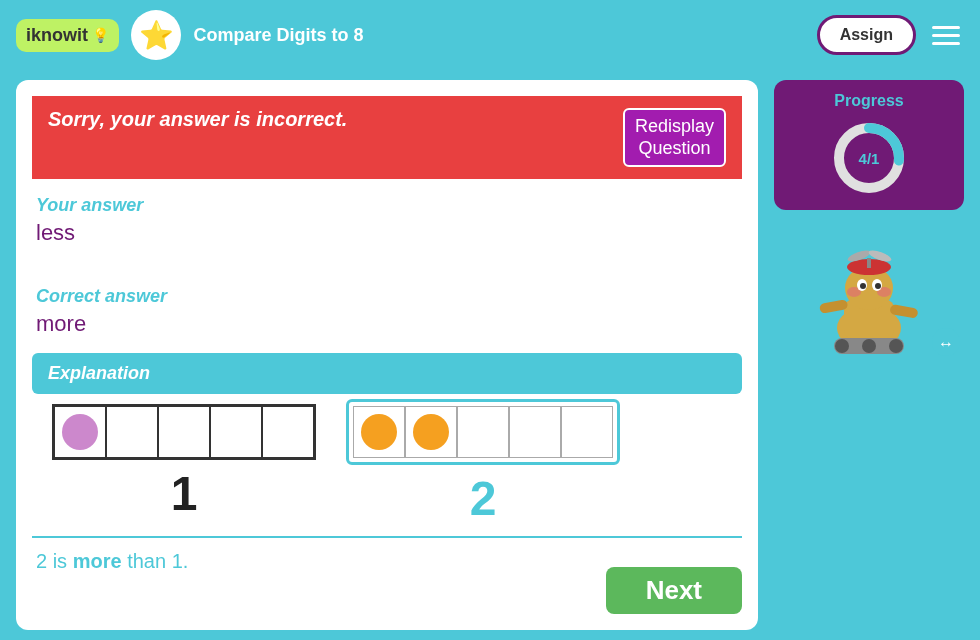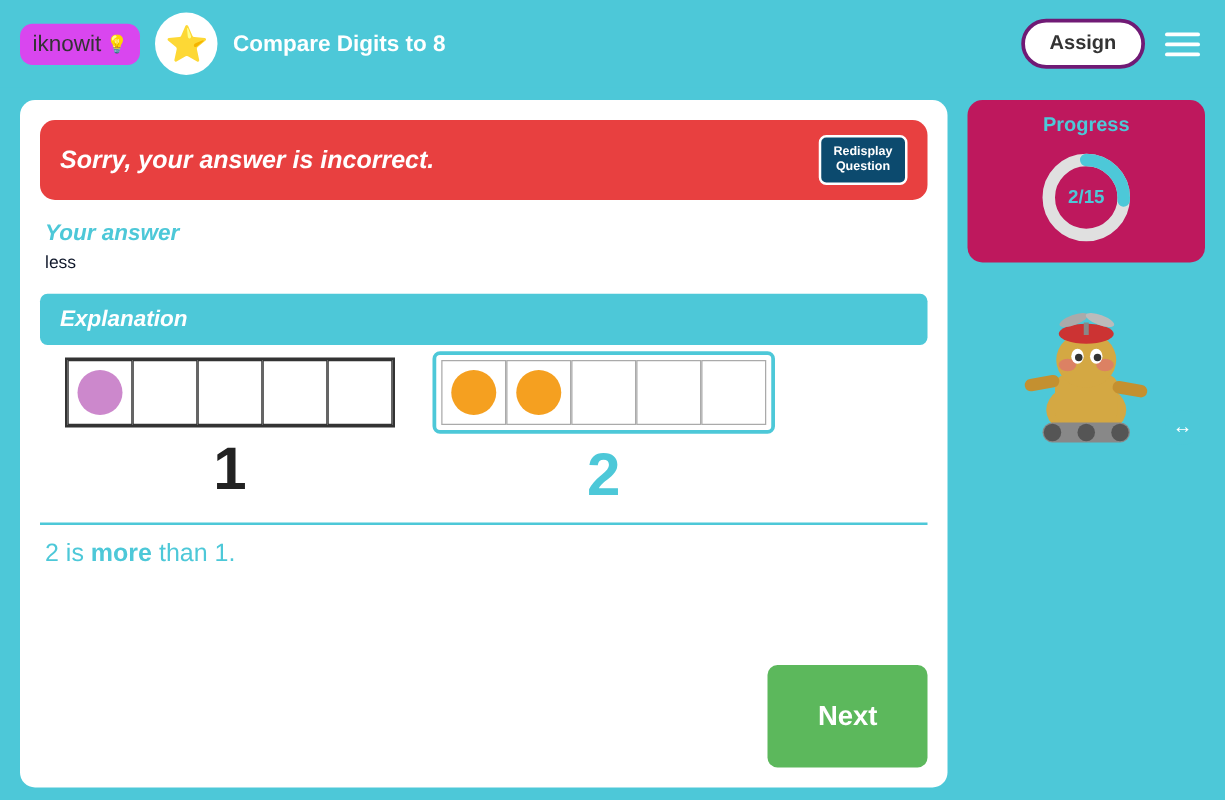"iknowit" .logo-box { background: #d946ef -> #bef264; font-weight: normal -> bold }
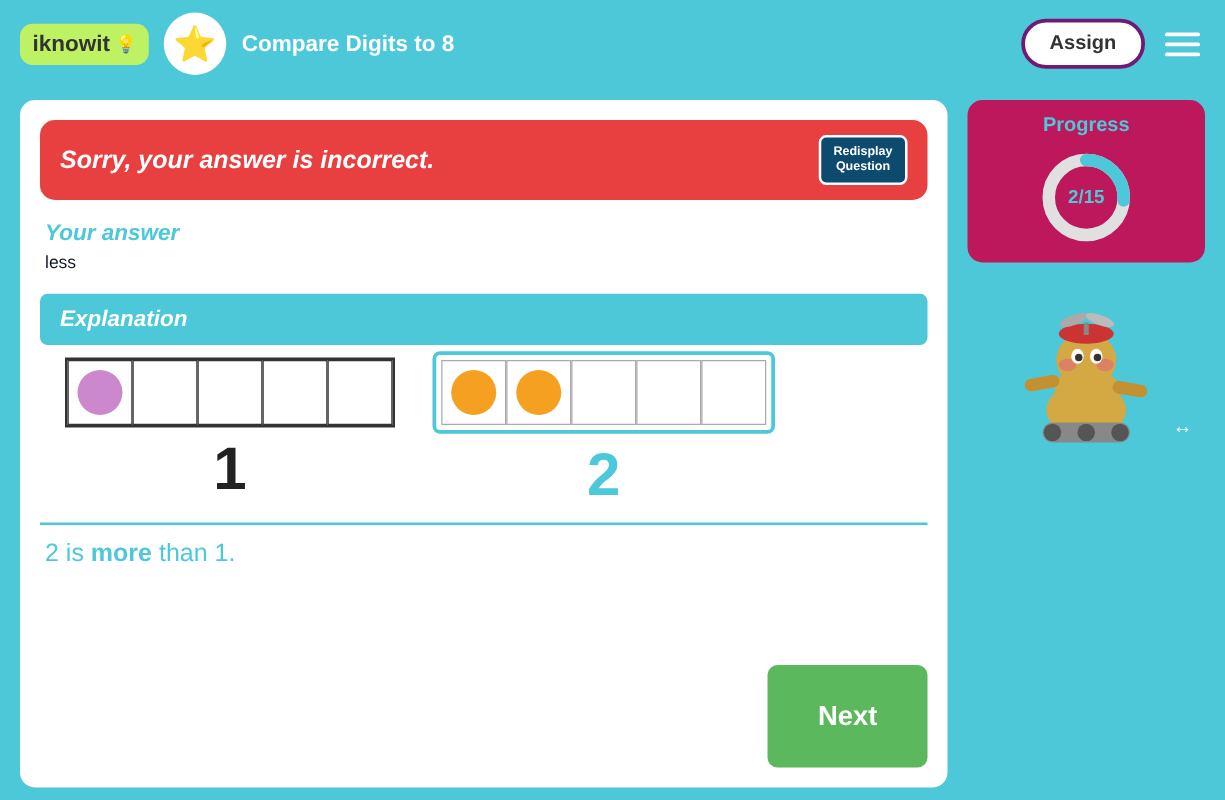"Progress" .progress-card, .score-card { background: #be185d -> #701a75 }
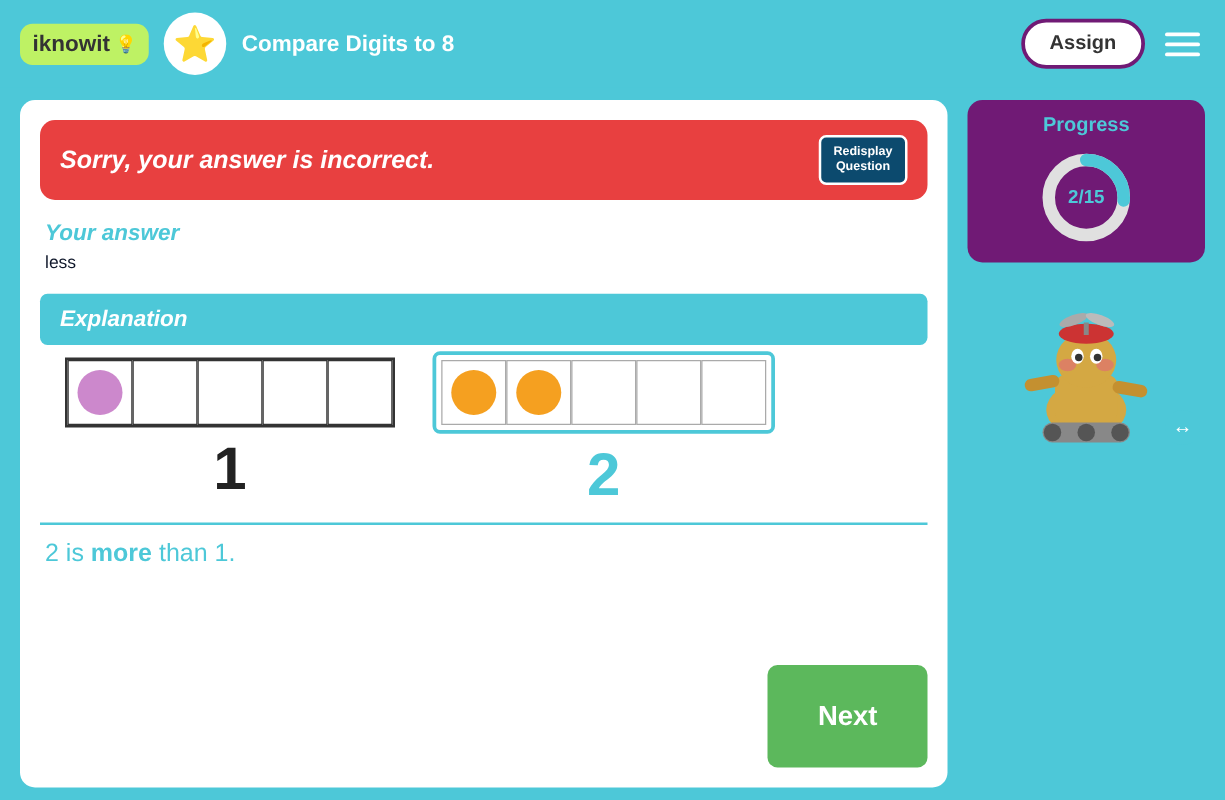"Sorry, your answer is incorrect." .incorrect-banner { align-items: center -> none; border-radius: 12px -> 0 }
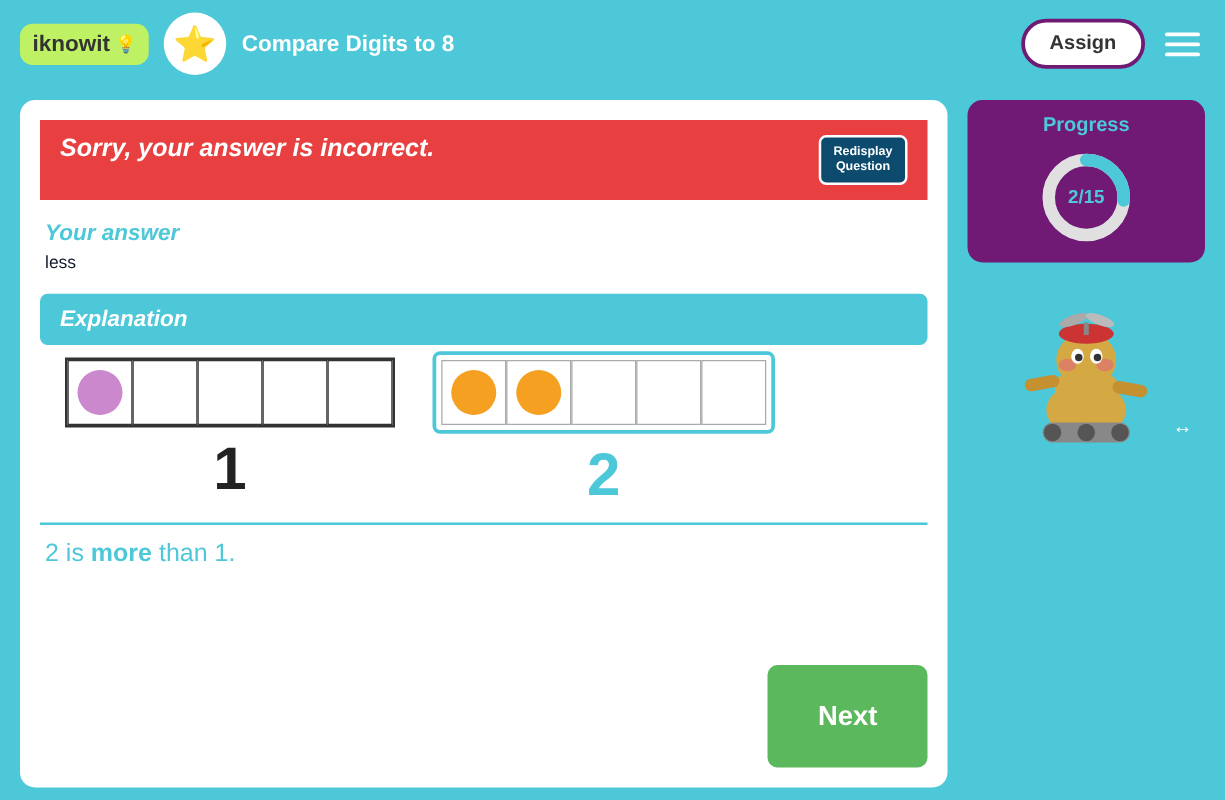"Redisplay" .redisplay-btn { background: #0c4a6e -> #a21caf; font-size: 10px -> 18px; font-weight: bold -> normal }
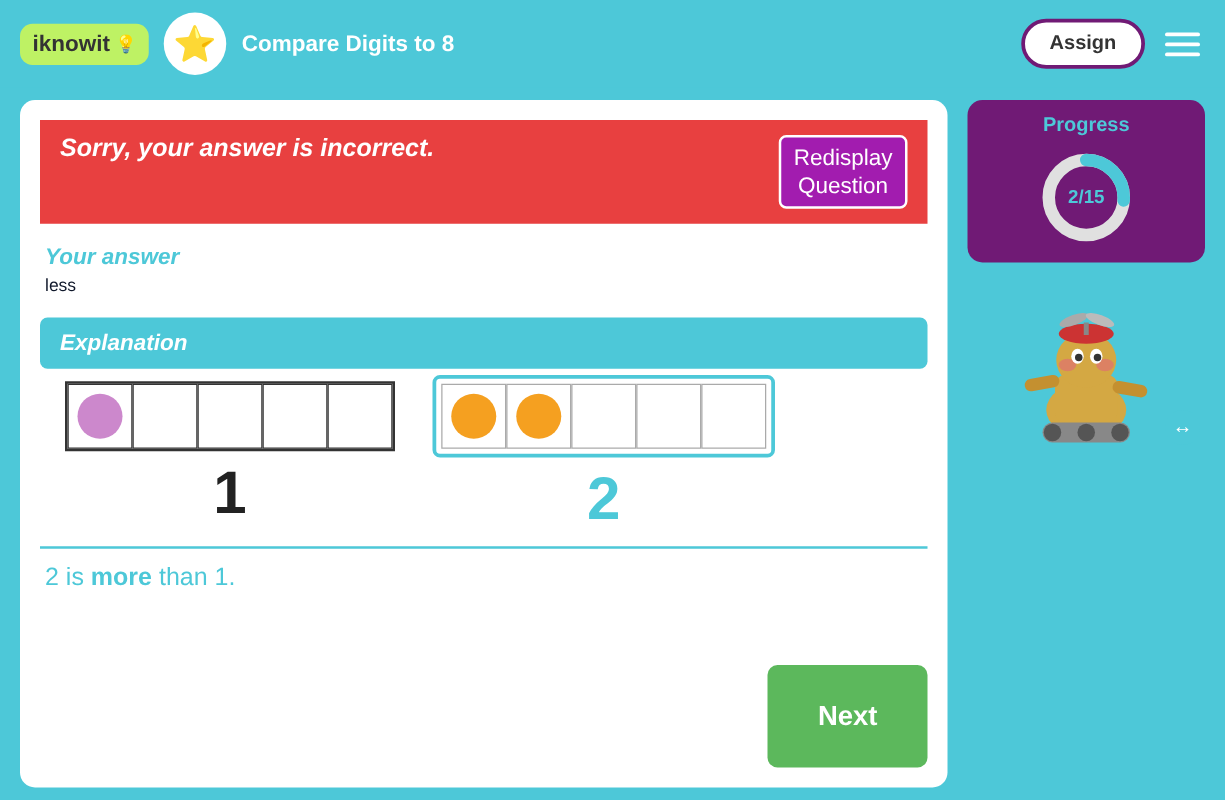"2/15" div.donut-label { text: 2/15 -> 4/1 }
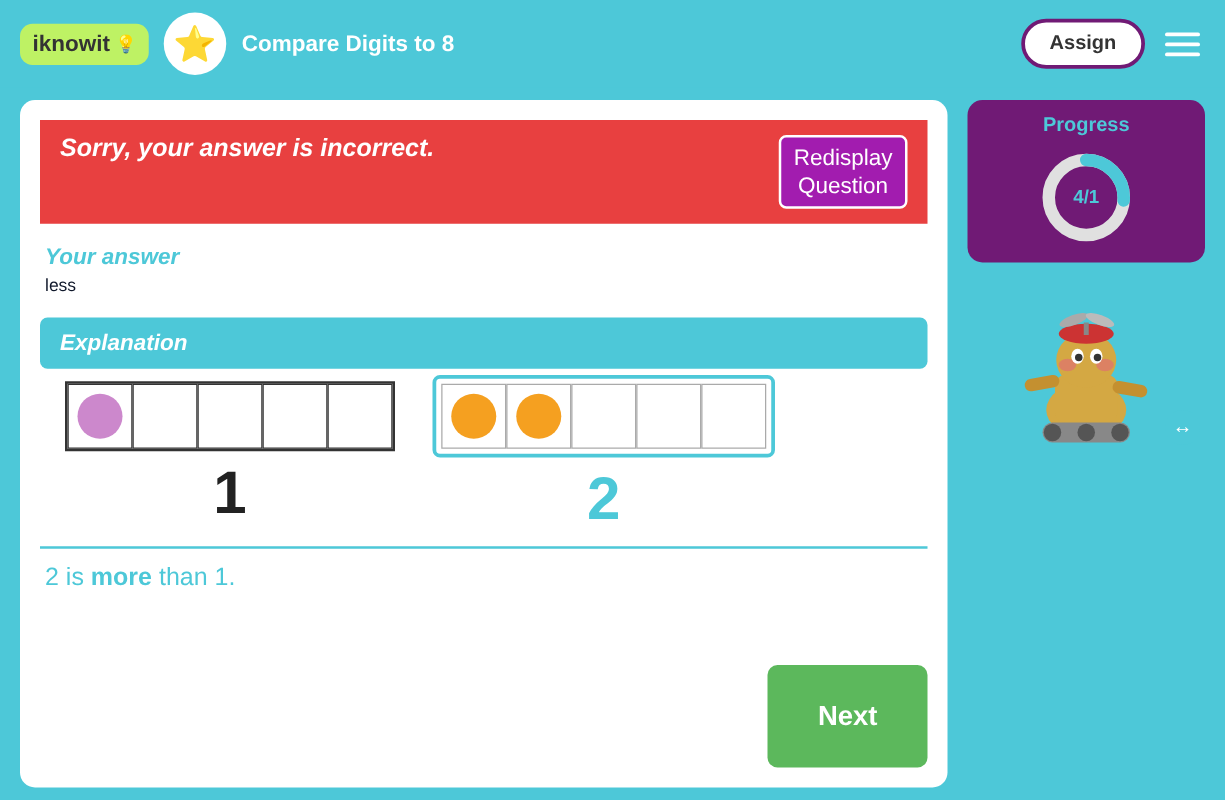"less" .answer-col .answer-val { color: #0f172a -> #701a75; font-size: 14px -> 22px }
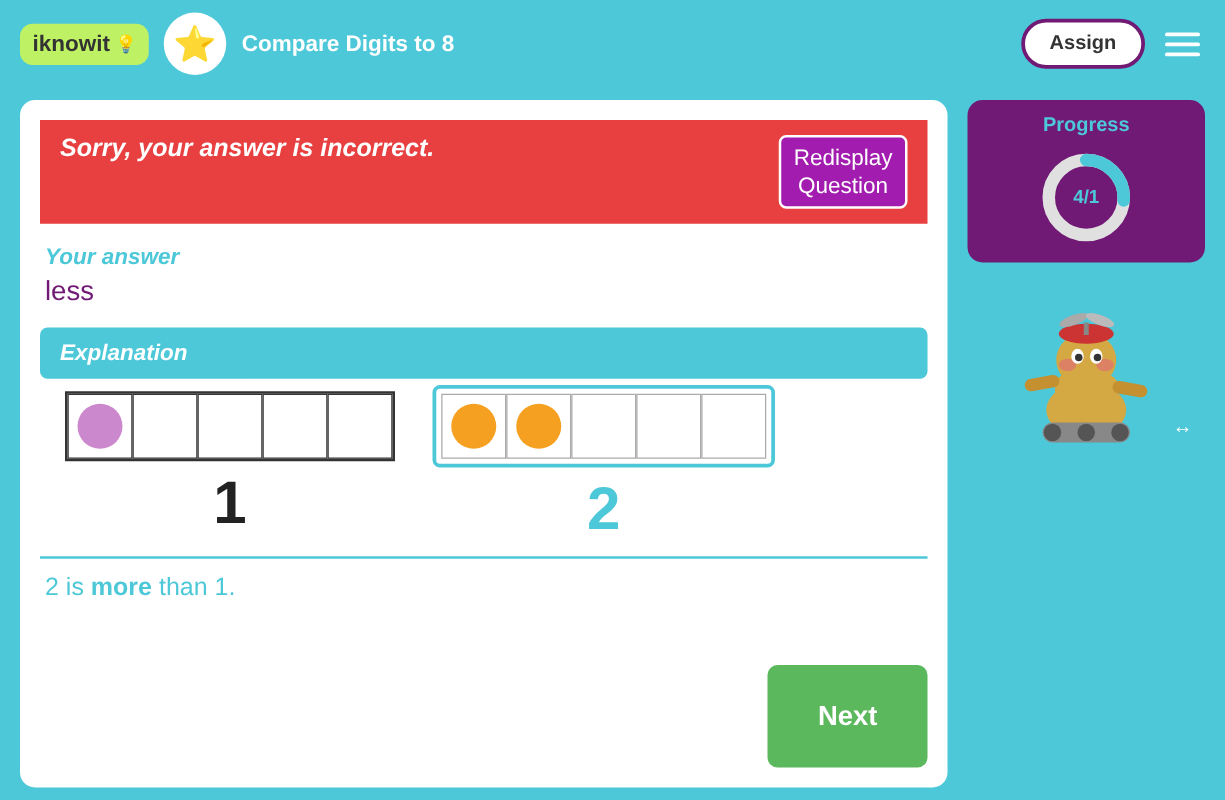"Correct answer" div.answer-col { html: none -> <div> <label>Correct answer</label> <span>more</span> </div> }
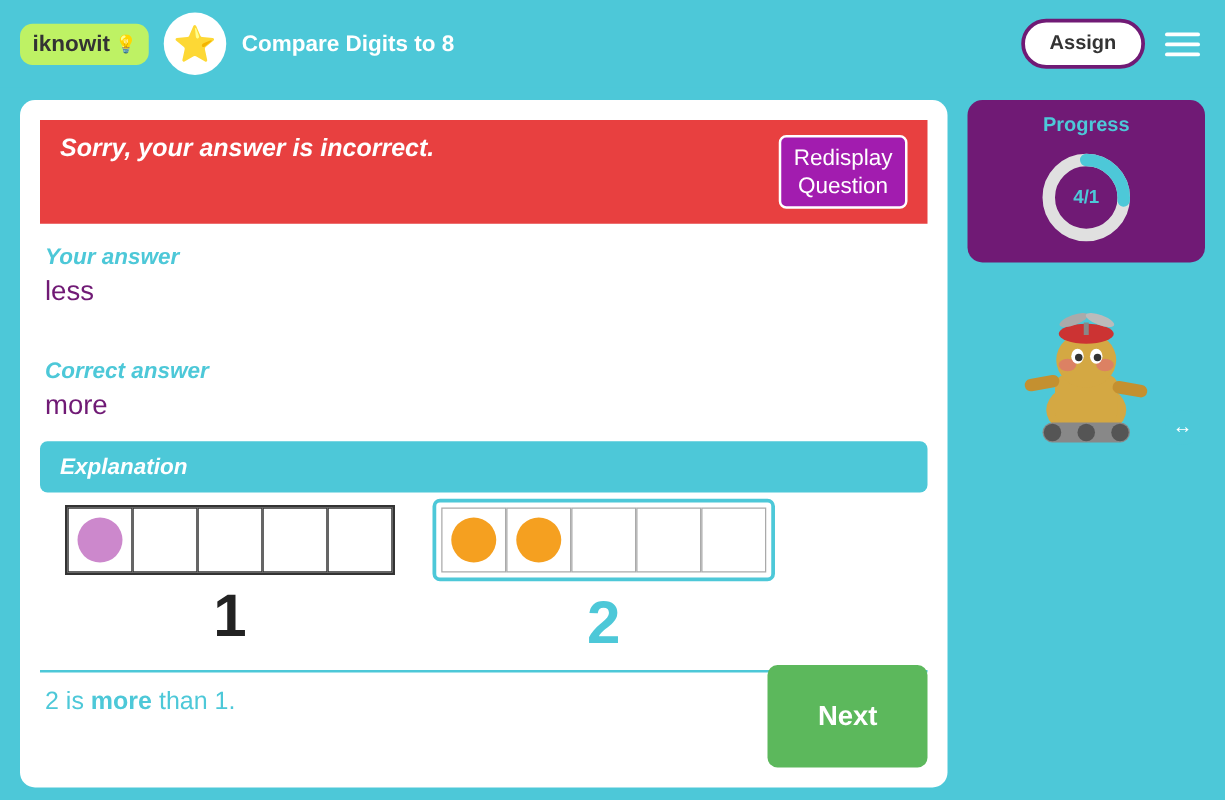"Next" .next-btn { font-size: 22px -> 26px; padding: 28px 40px -> 8px 40px }
